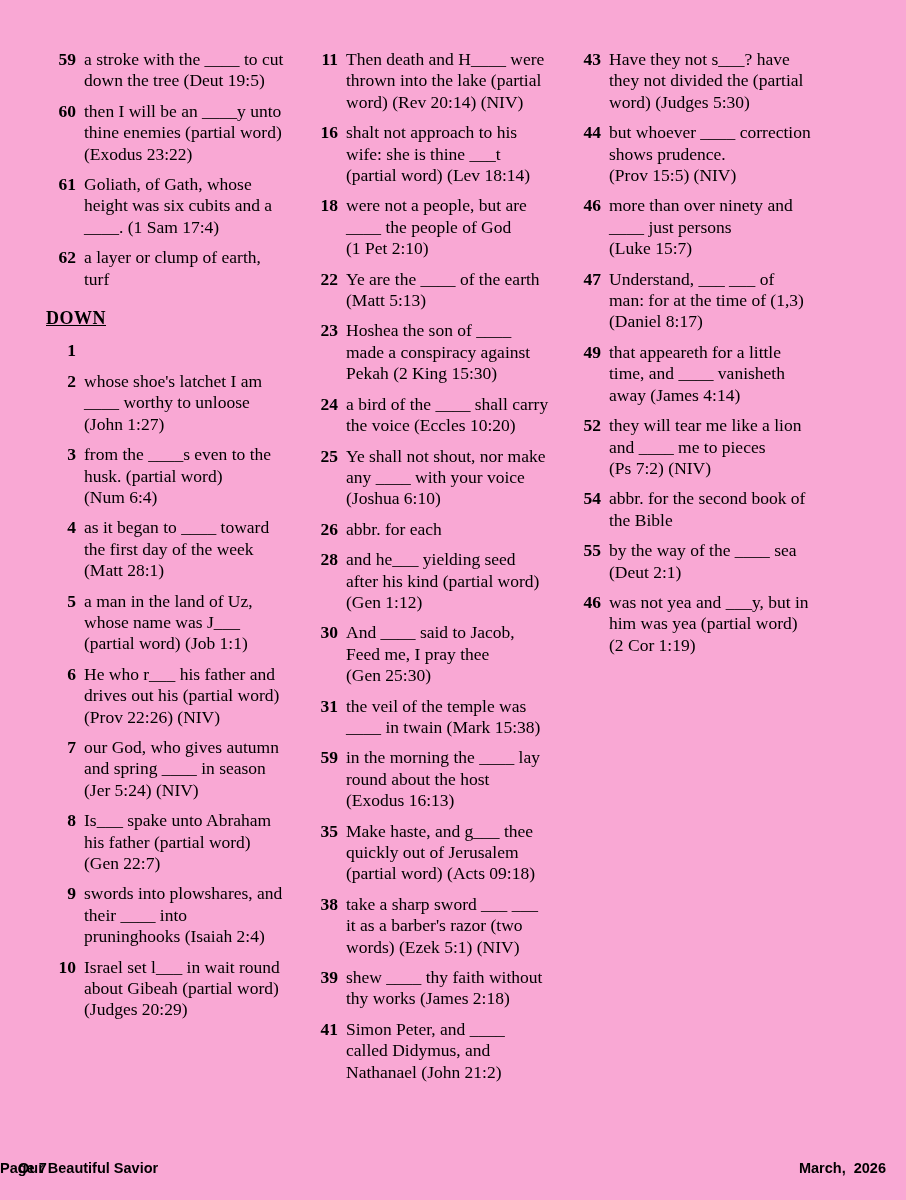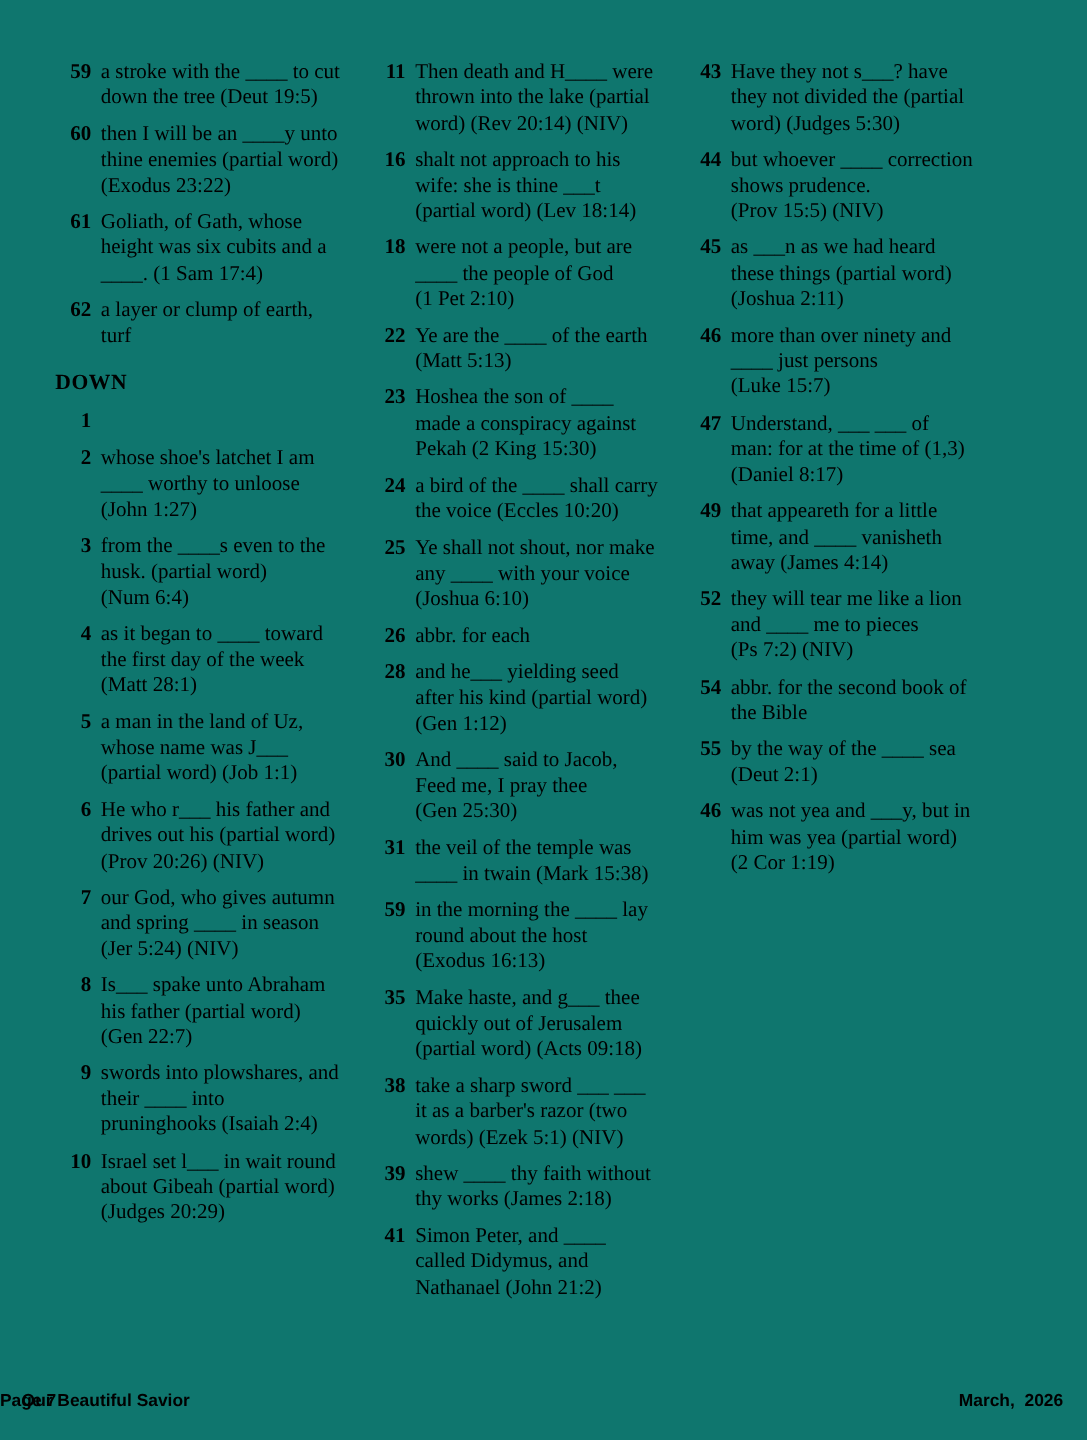"59" .page { background: #0f766e -> #f9a8d4 }
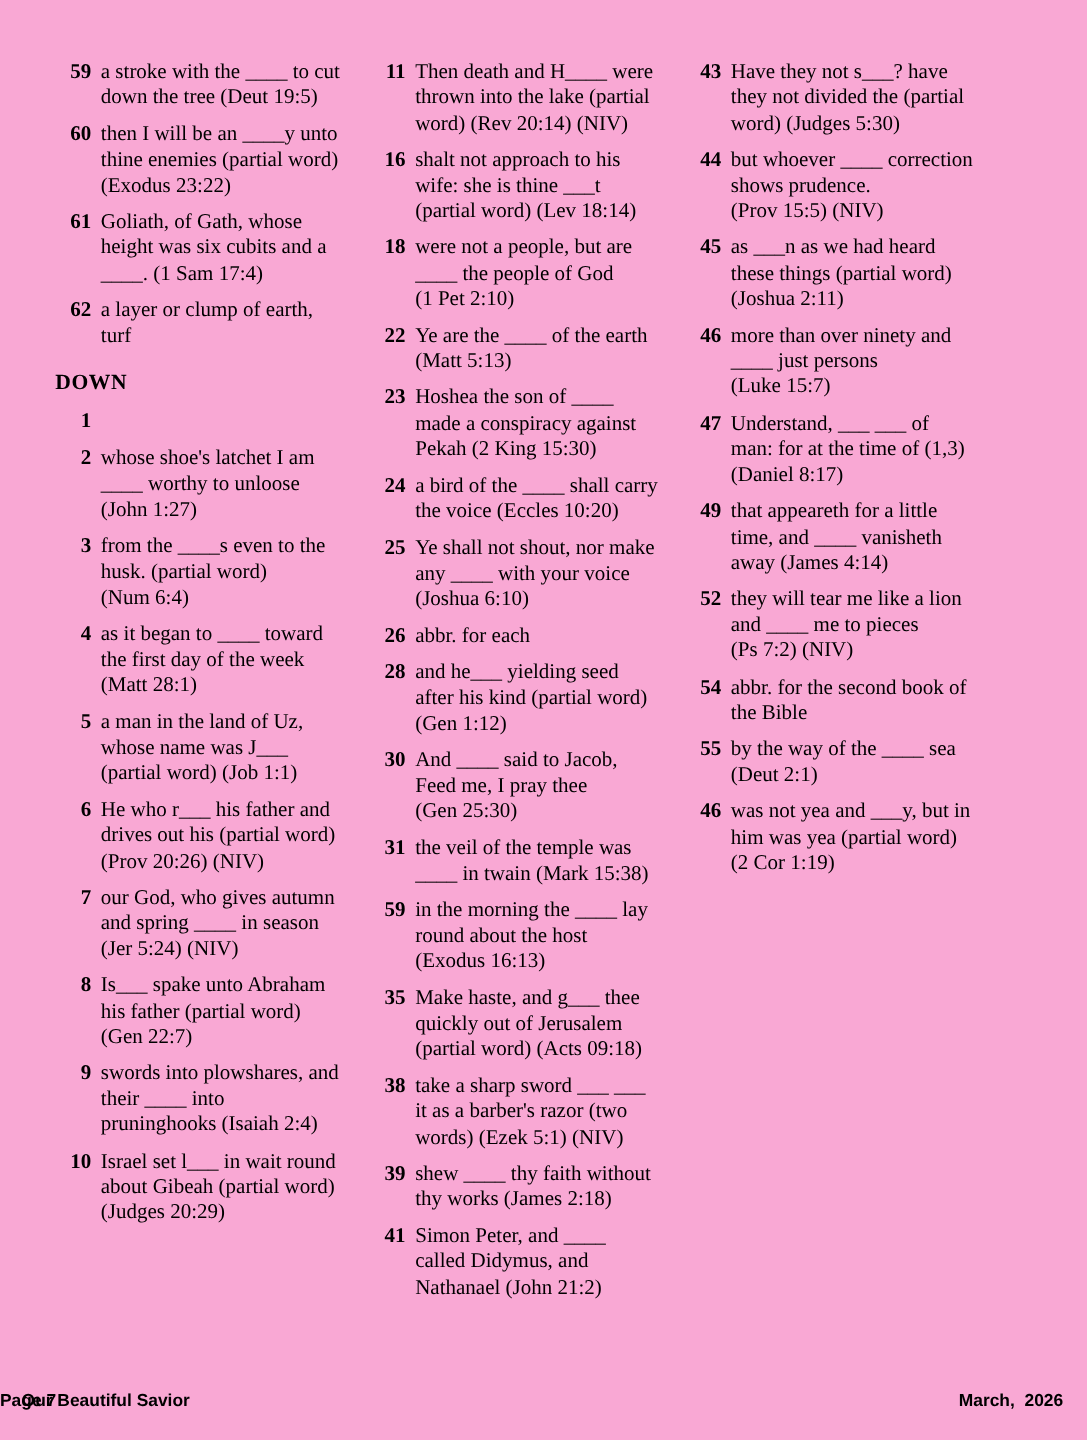"45" div.clue { html: <div> <div>45</div> <div>as ___n as we had heard these things (partial word) (Joshua 2:11)</div> </div> -> none }
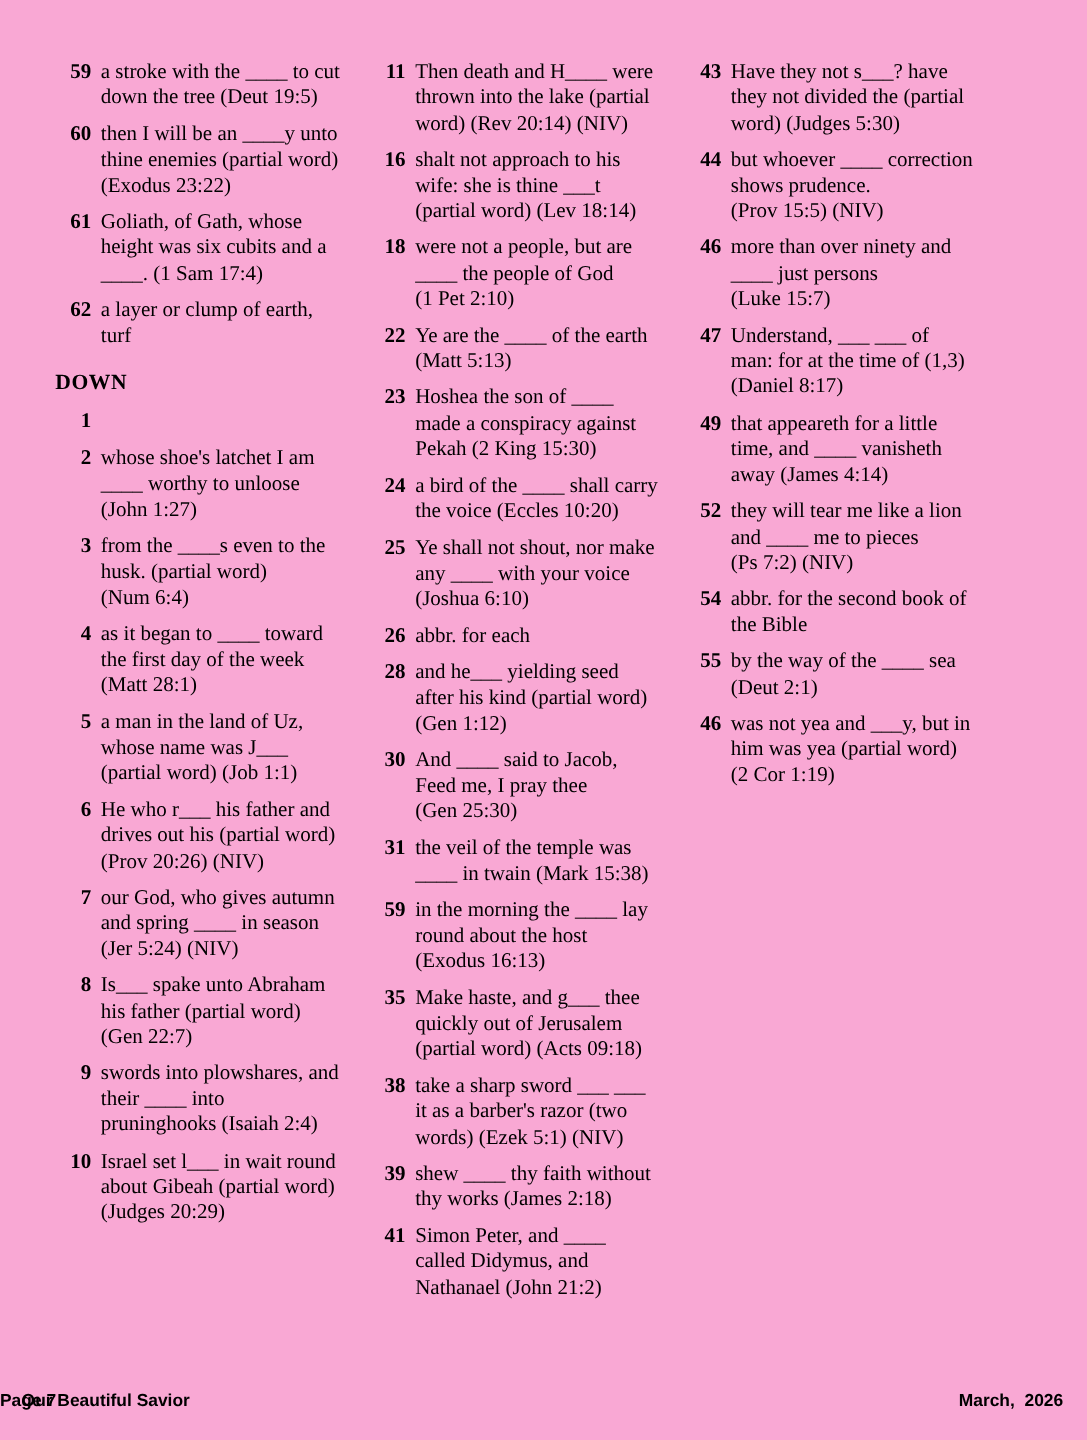"DOWN" .section-header { text-decoration: none -> underline }
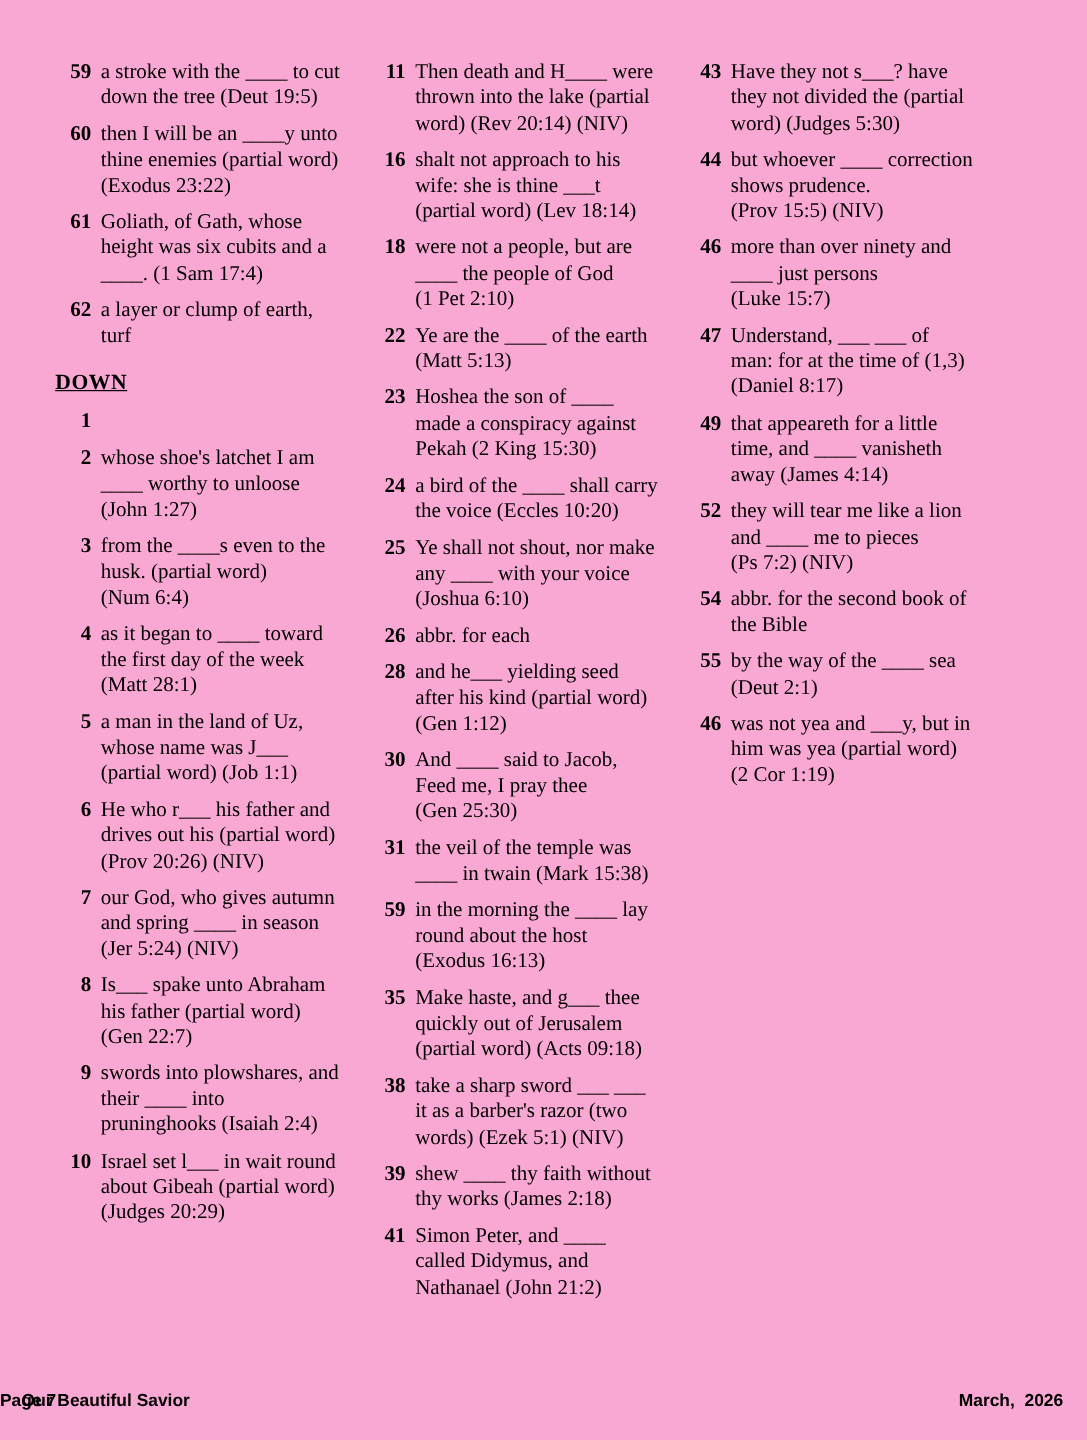"He who r___ his father" div.txt { text: 20:26 -> 22:26 }
